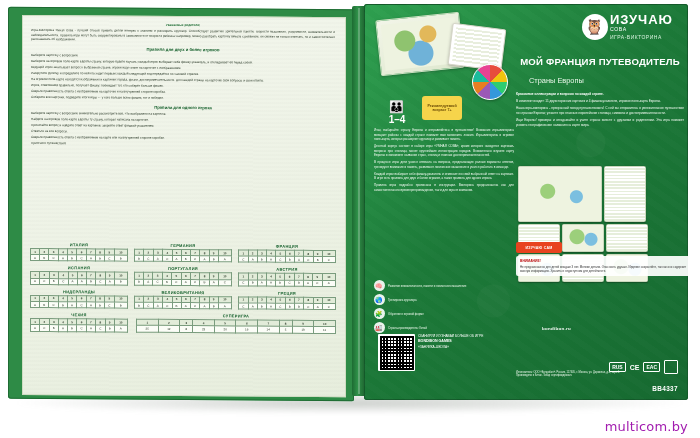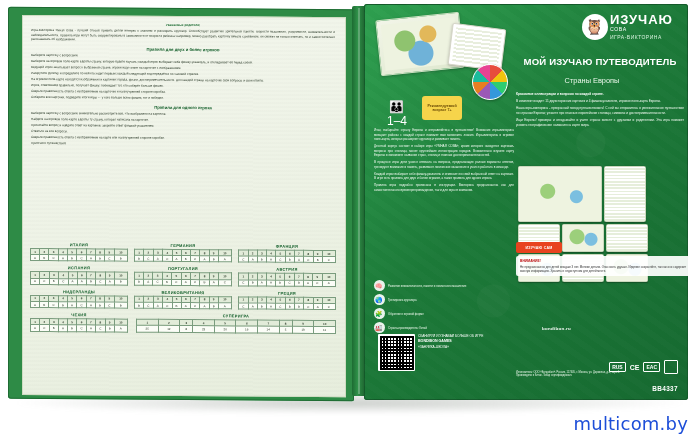"МОЙ ИЗУЧАЮ ПУТЕВОДИТЕЛЬ" div.r-title { text: ИЗУЧАЮ -> ФРАНЦИЯ }
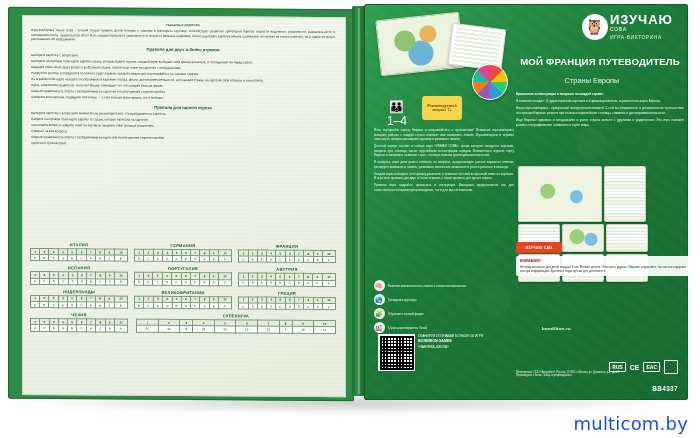"Страны Европы" .r-sub { left: 148px -> 165px; text-align: center -> left }
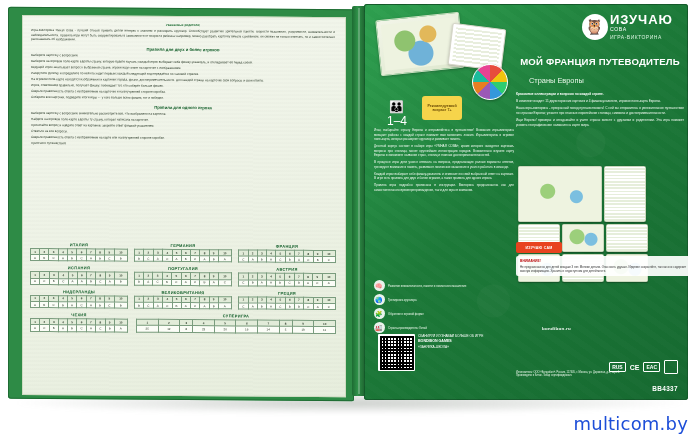"1–4" .players-badge .num { font-size: 12px -> 10px; font-weight: normal -> bold }
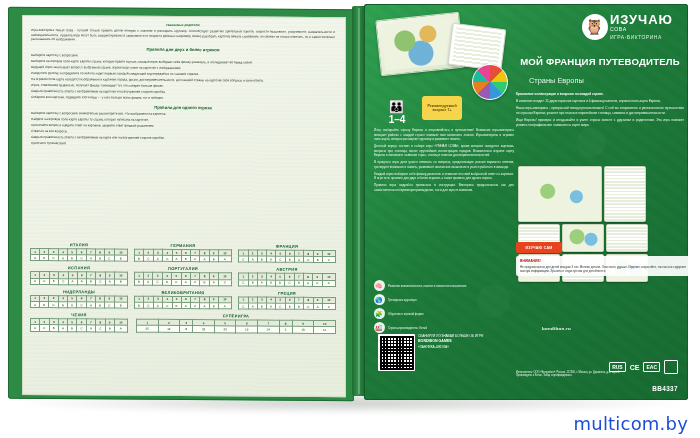"multicom.by" .wm { color: #1d4ed8 -> #a21caf; font-size: 18px -> 13px }
